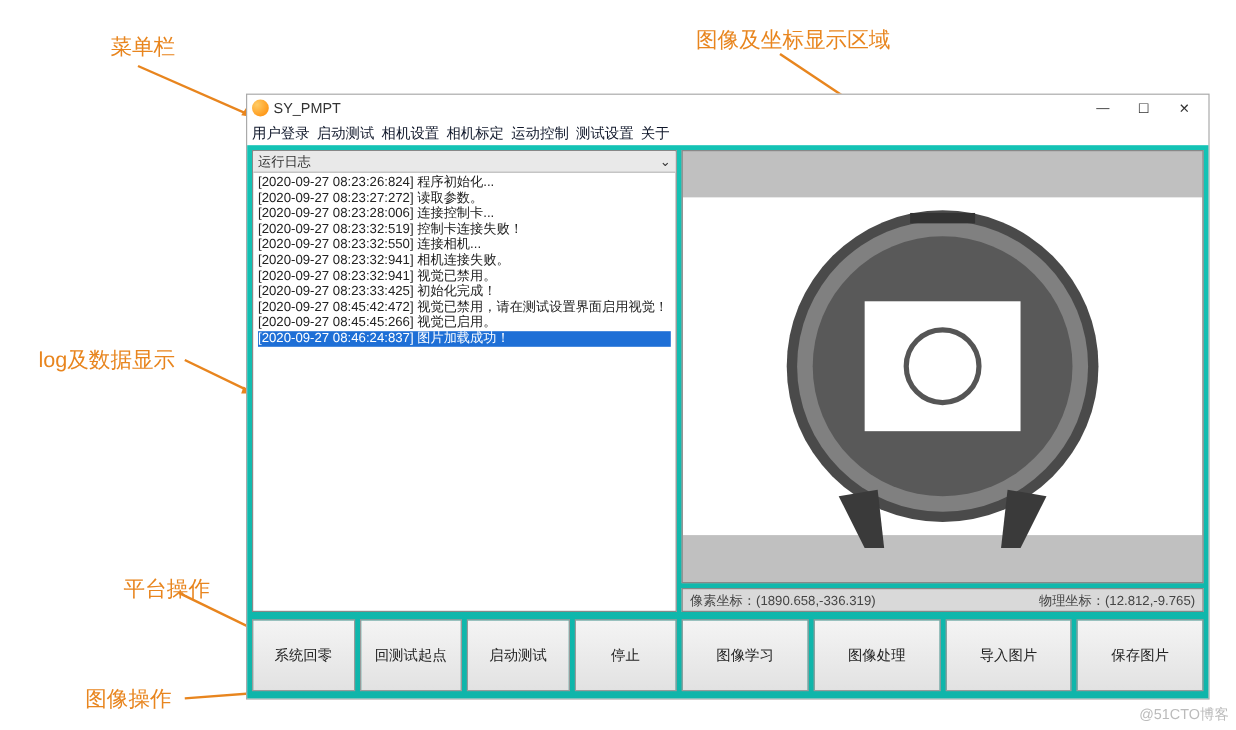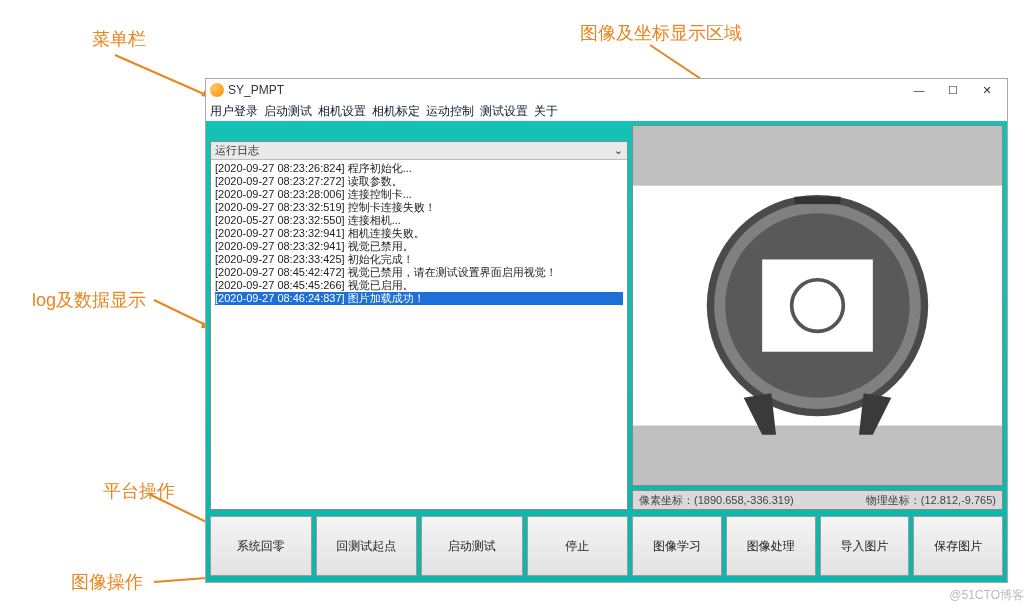"运行日志" .left-col { margin-top: 16px -> none; width: 418px -> 354px }
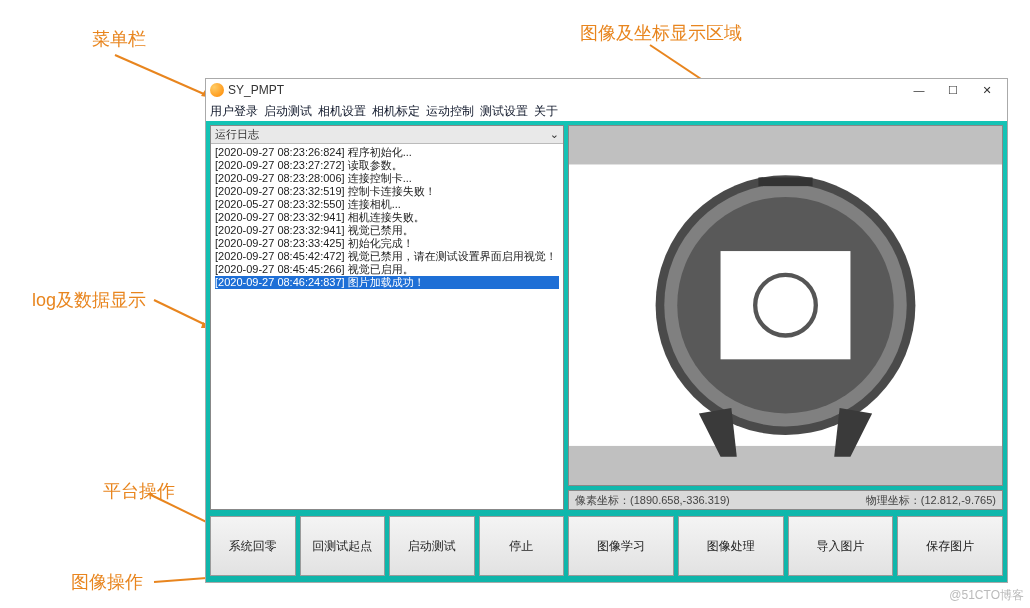"[2020-05-27 08:23:32:550] 连接相机..." div.log-row { text: 2020-05-27 -> 2020-09-27 }
